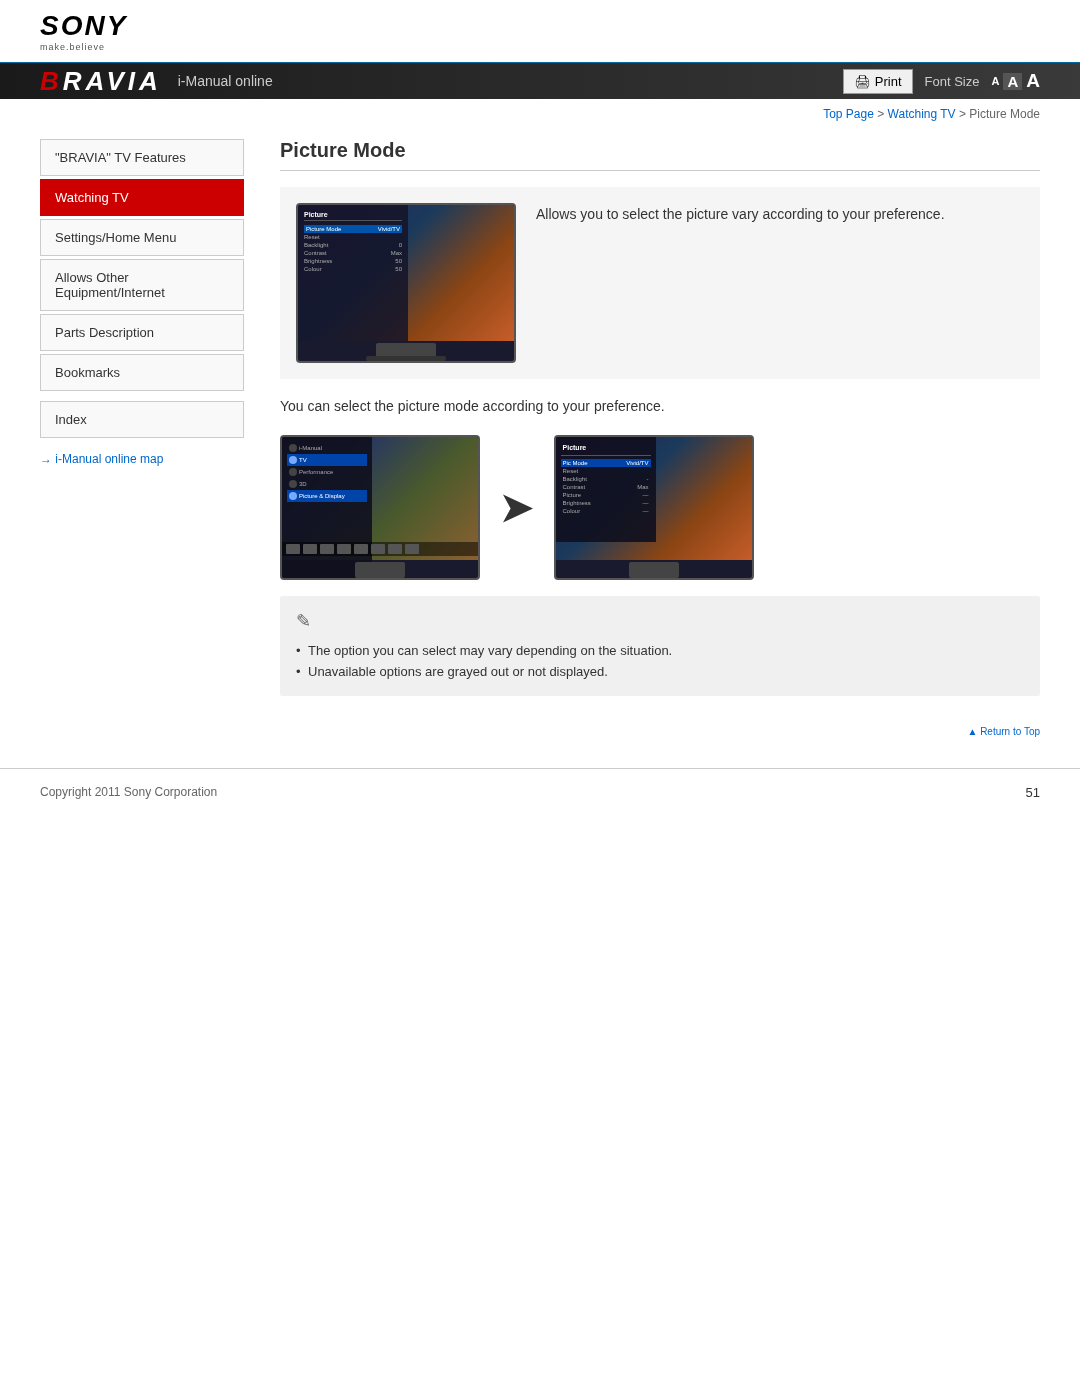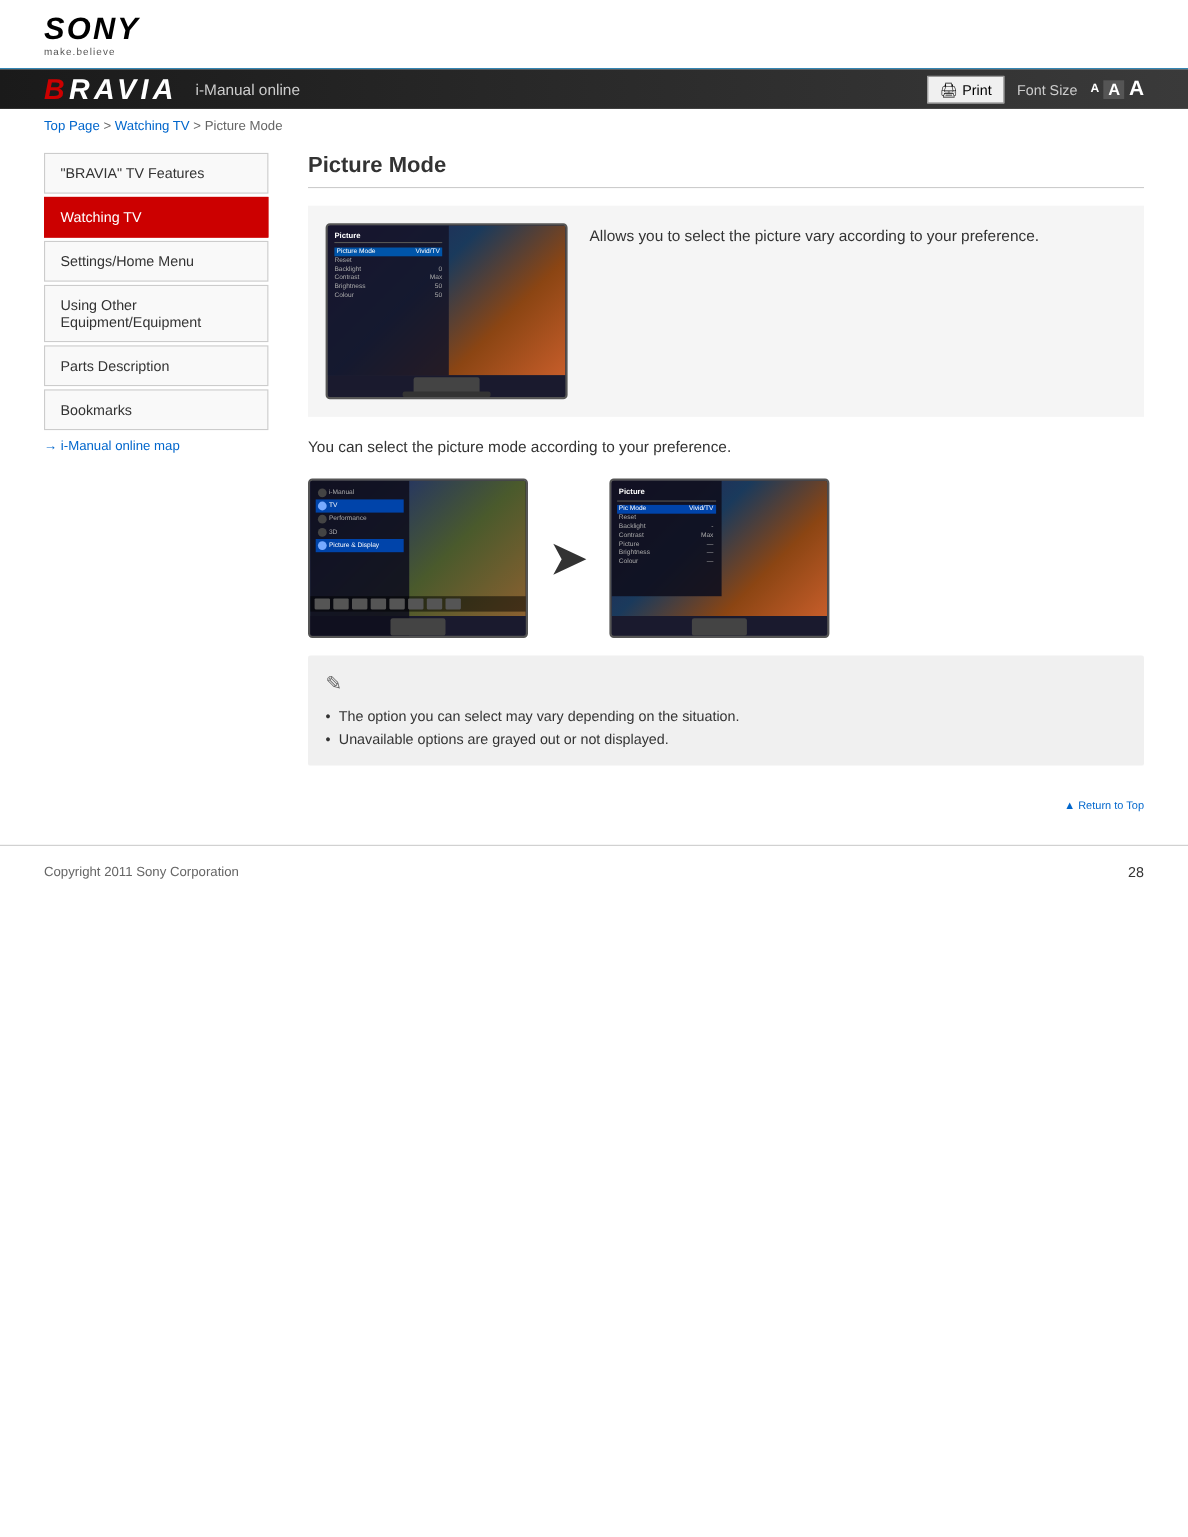"Top Page > Watching TV" .breadcrumb-area { text-align: none -> right }
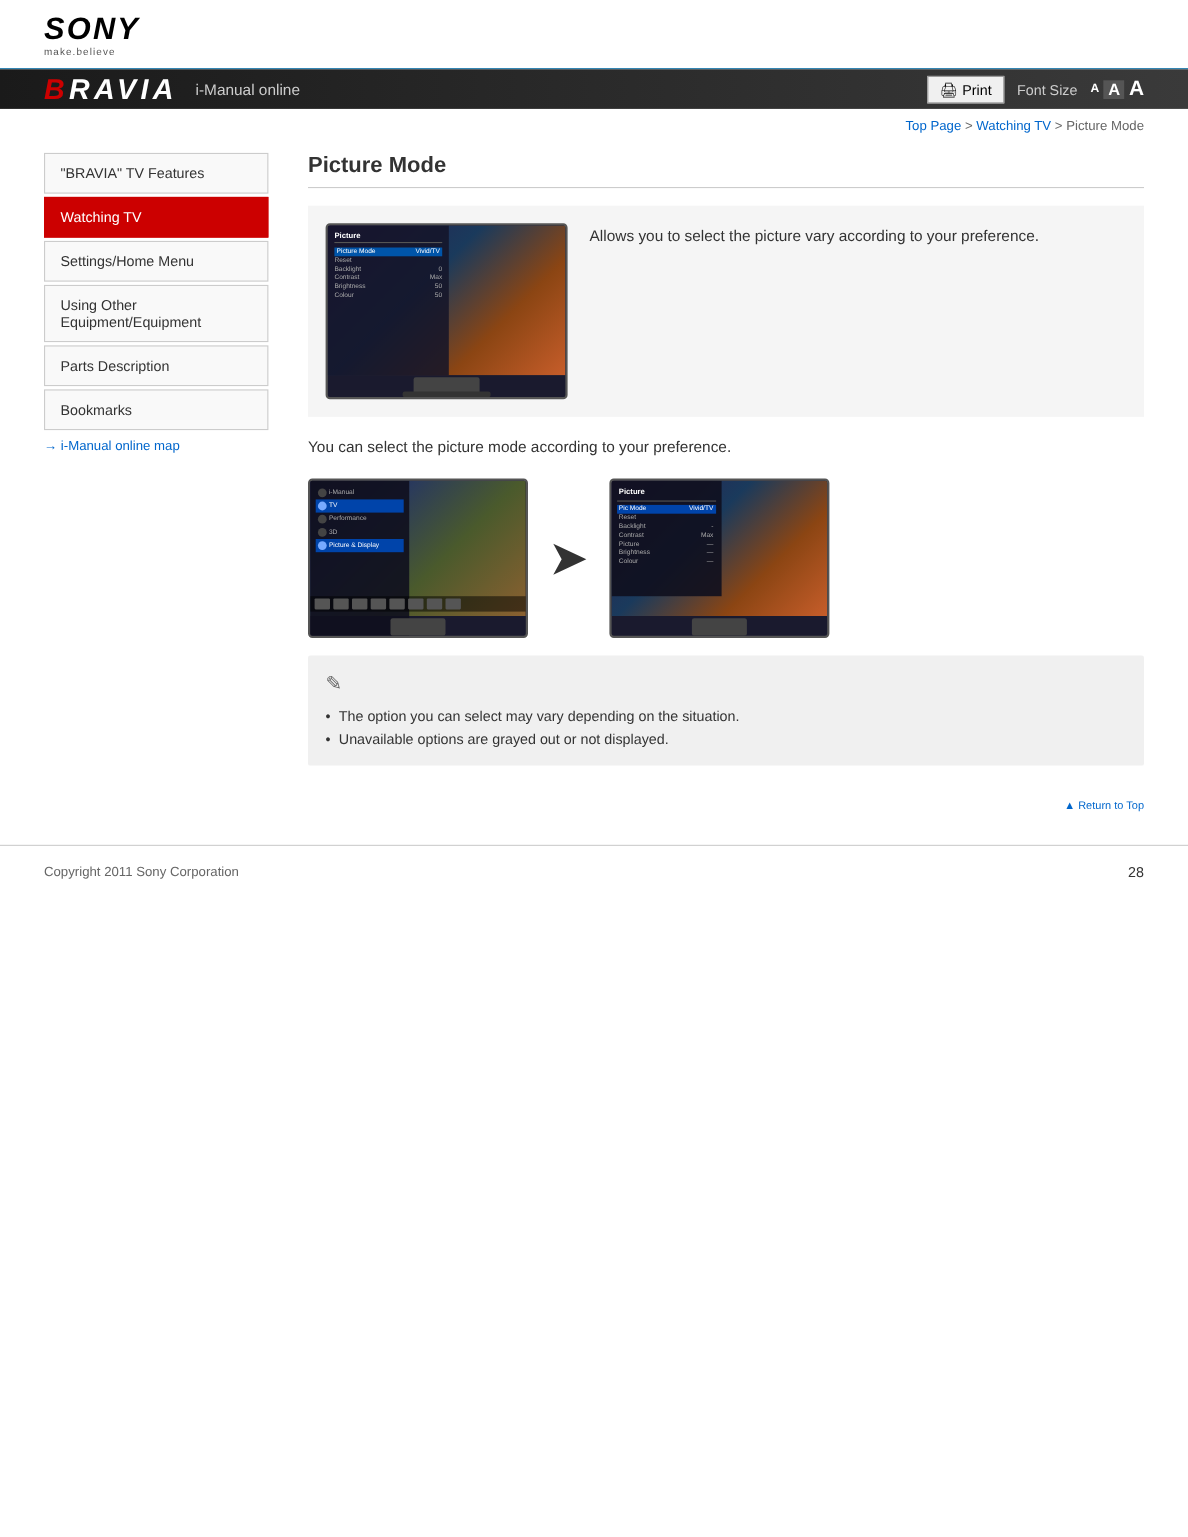"Using Other Equipment/Equipment" span { text: Using Other Equipment/Equipment -> Allows Other Equipment/Internet }
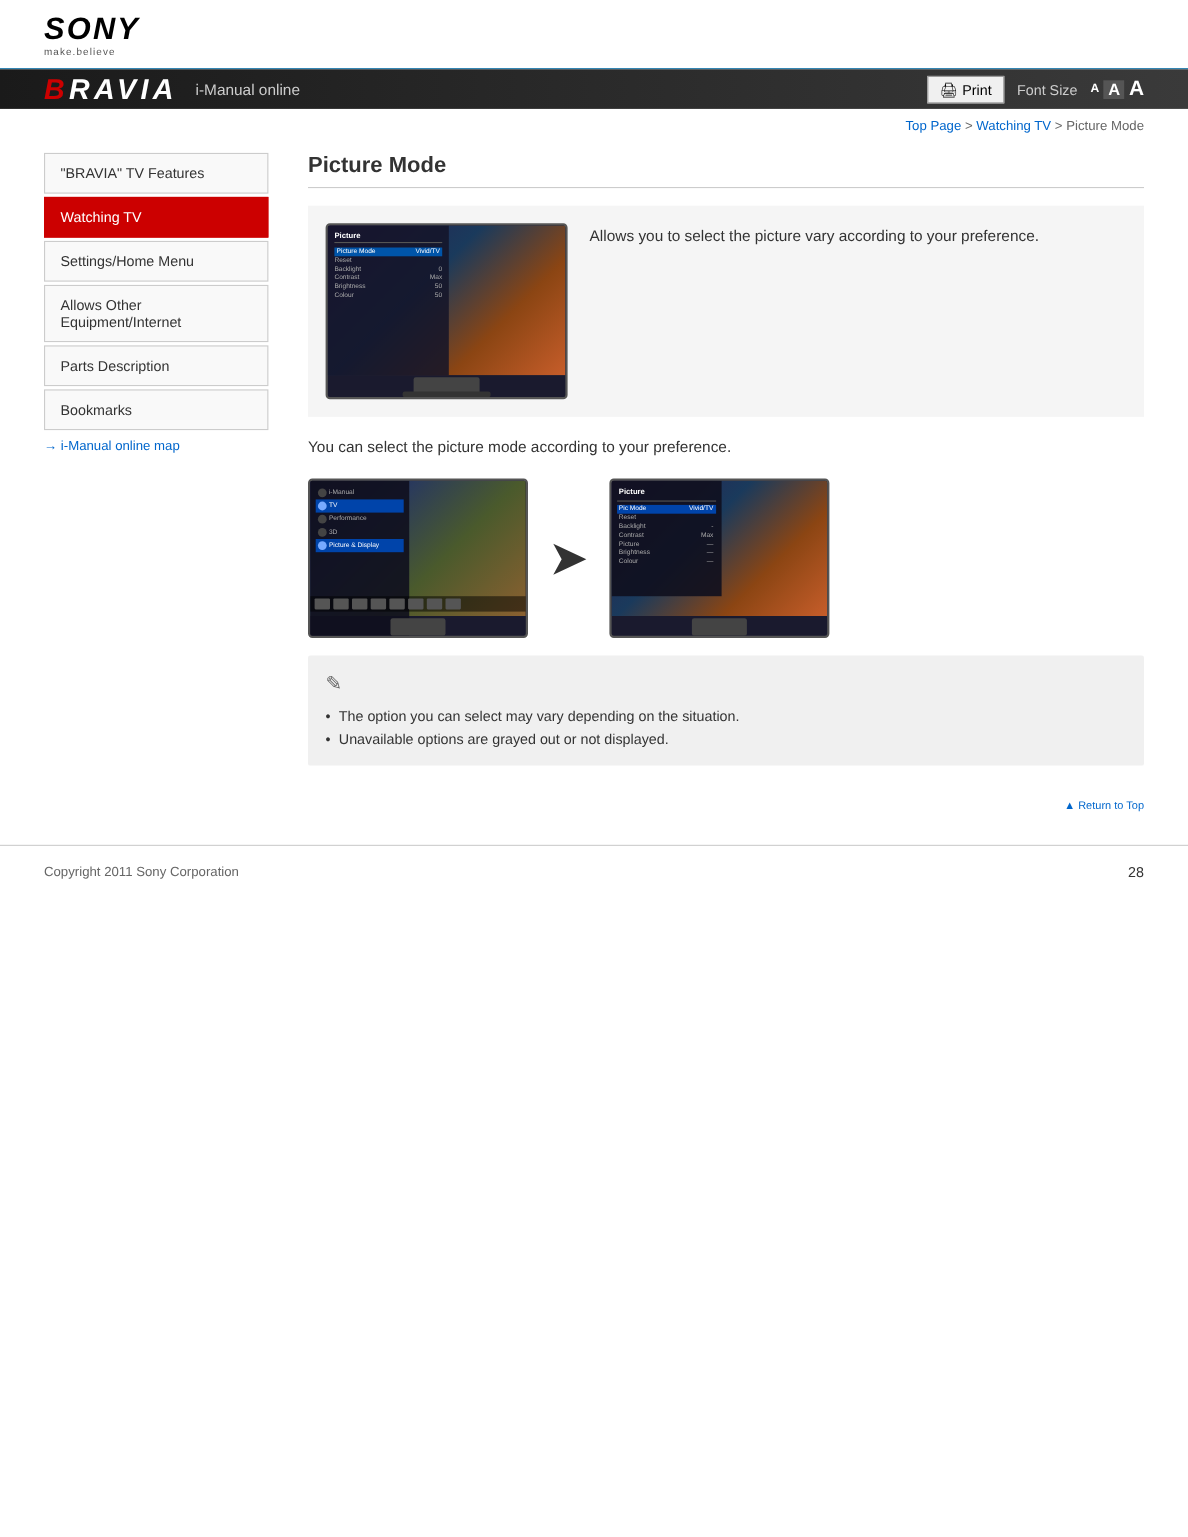"Index" div.sidebar-index { html: none -> <div> <span>Index</span> </div> }
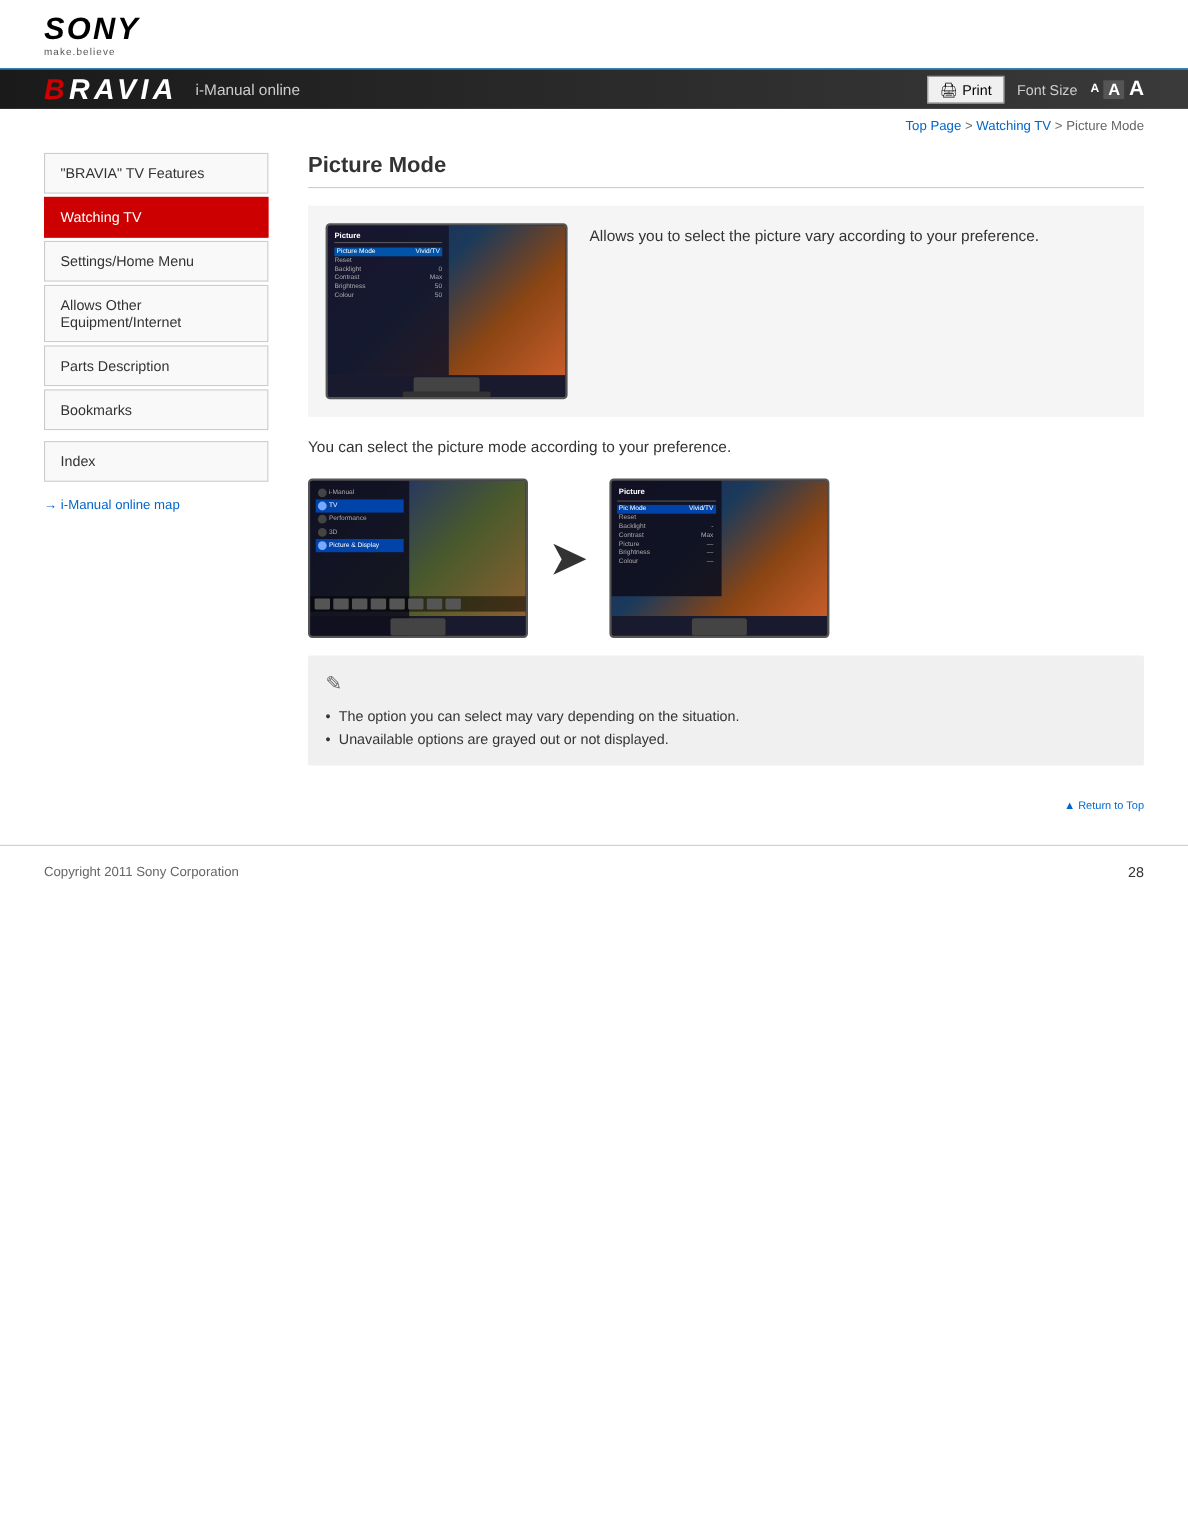"28" span.footer-page { text: 28 -> 51 }
